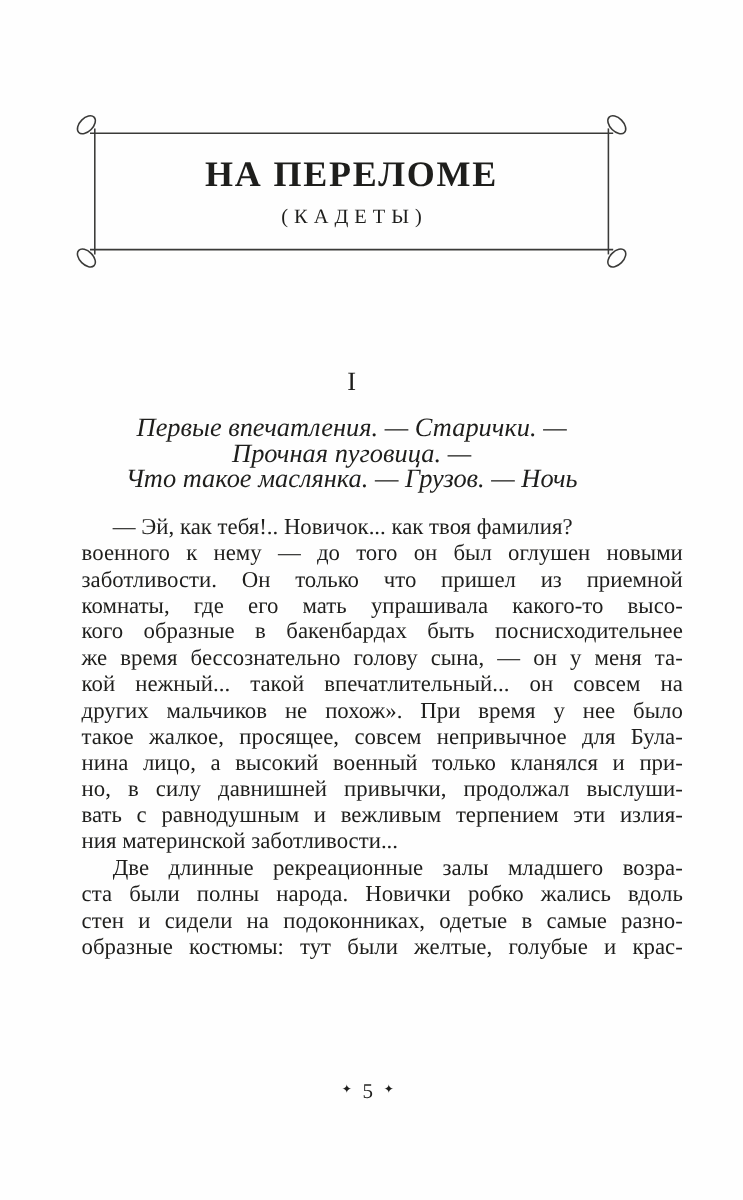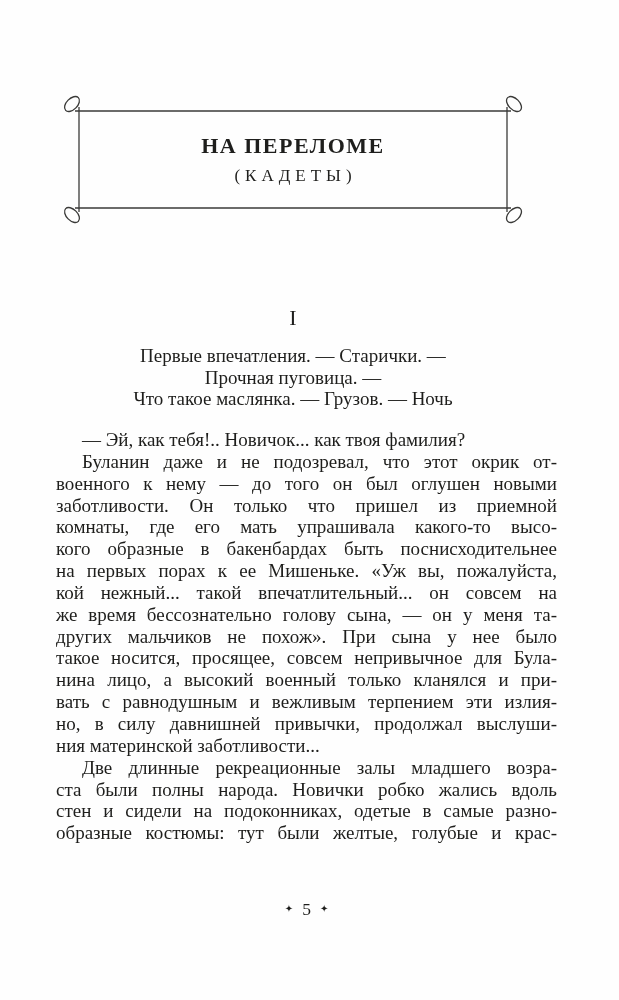"НА ПЕРЕЛОМЕ" .book-title { font-size: 22px -> 30px }
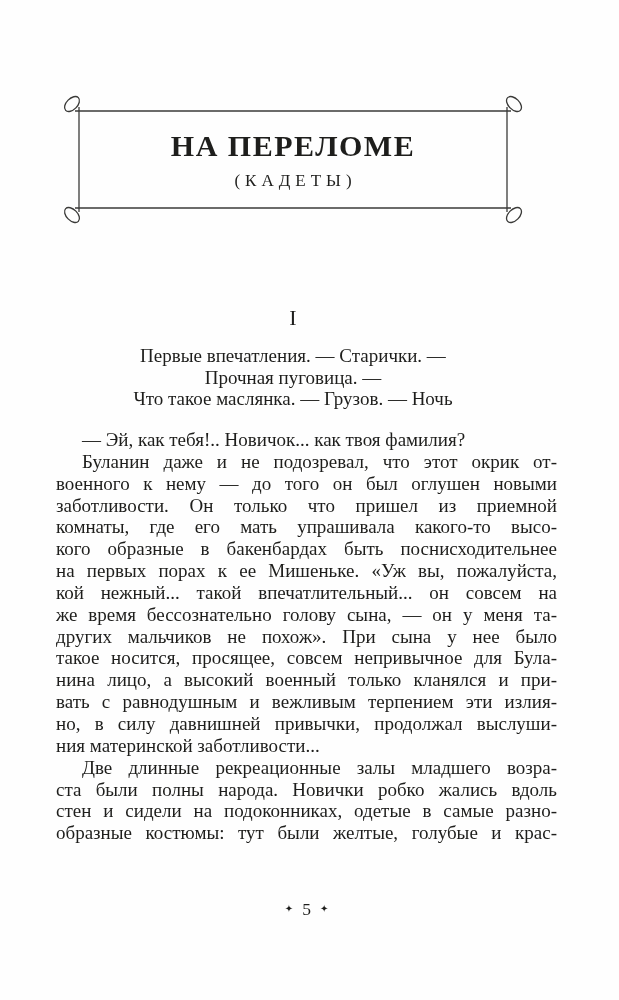"Первые впечатления. — Старички. —" .chapter-epigraph { font-size: 19px -> 22px; font-style: none -> italic }
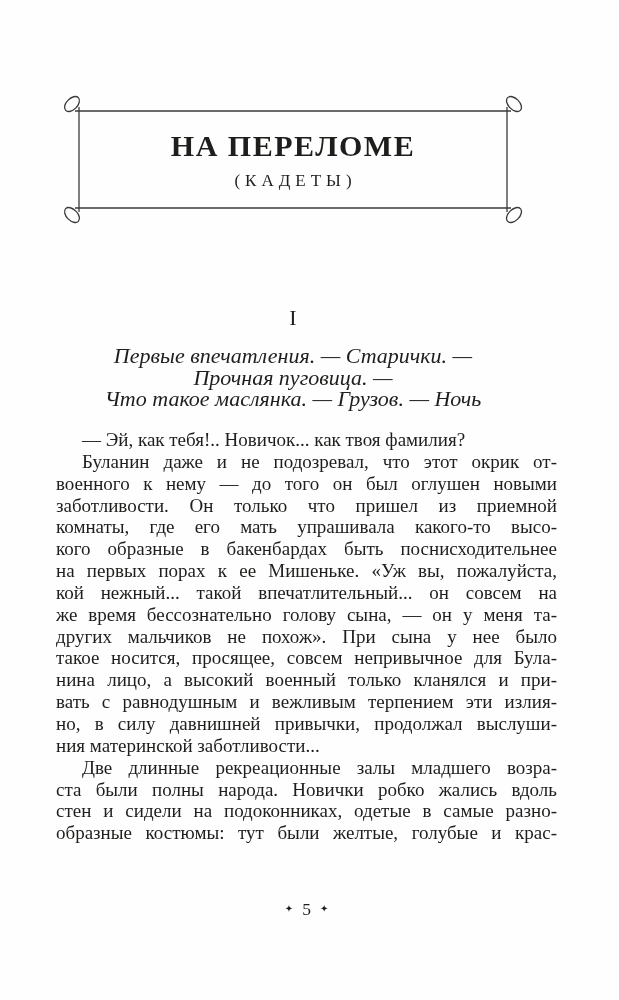"— Эй, как тебя!.. Новичок..." .body-text { left: 56px -> 68px }
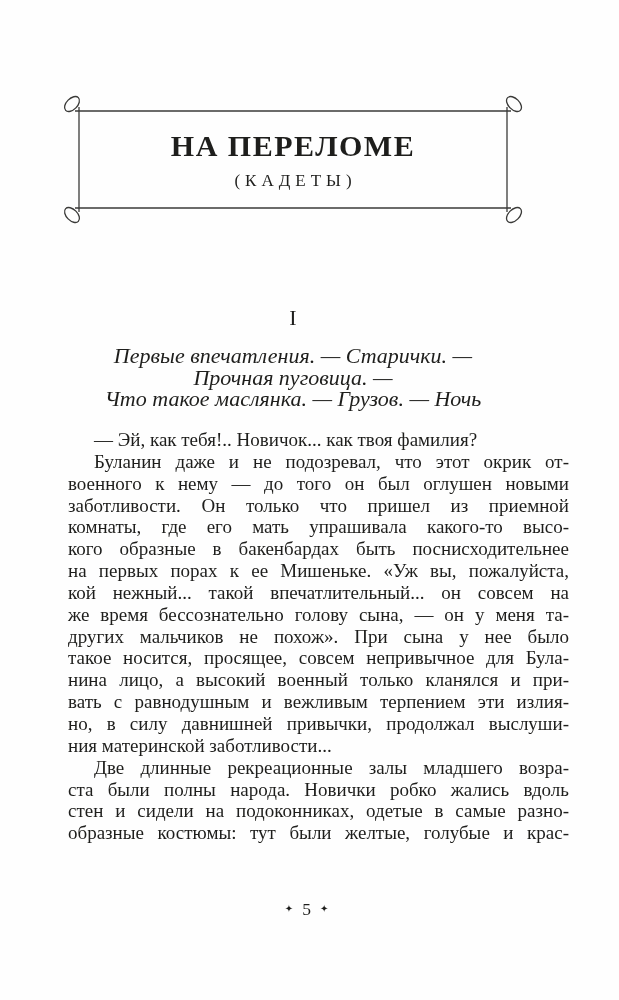"Буланин даже и не подозревал," div.bodyline { html: <div>Буланин даже и не подозревал, что этот окрик от-</div> -> none }
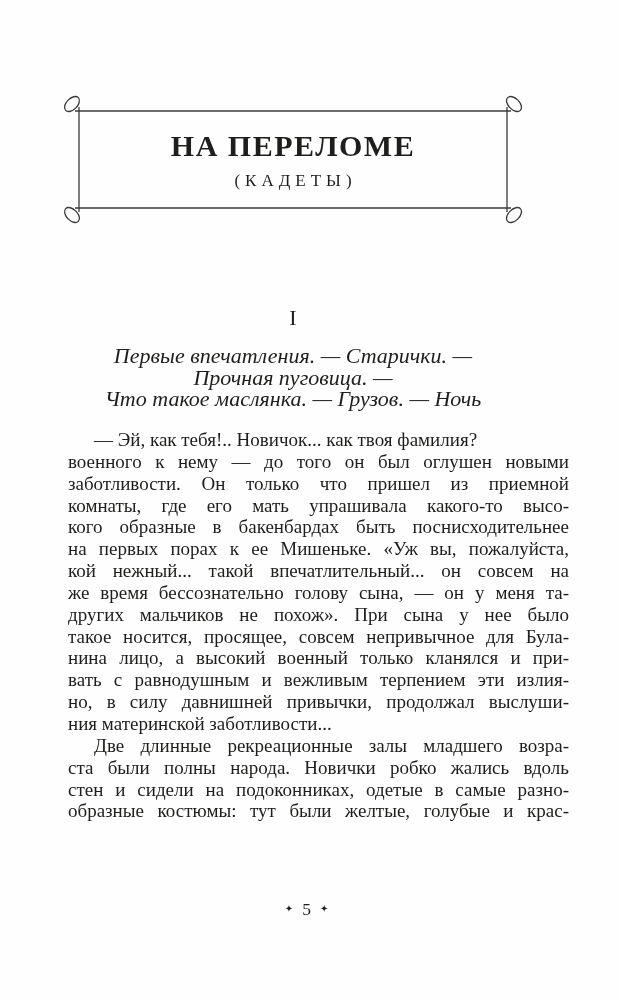"на первых порах к ее" div.bodyline { html: <div>на первых порах к ее Мишеньке. «Уж вы, пожалуйста,</div> -> none }
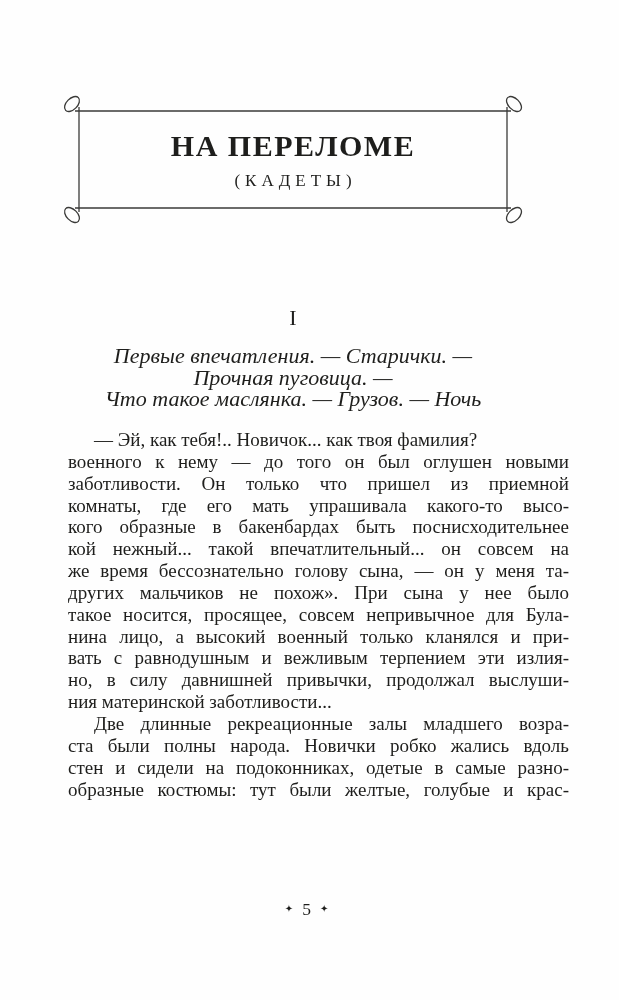"кой нежный... такой впечатлительный..." div.bodyline { order: before "же время бессознательно голову сына," -> after "же время бессознательно голову сына," }
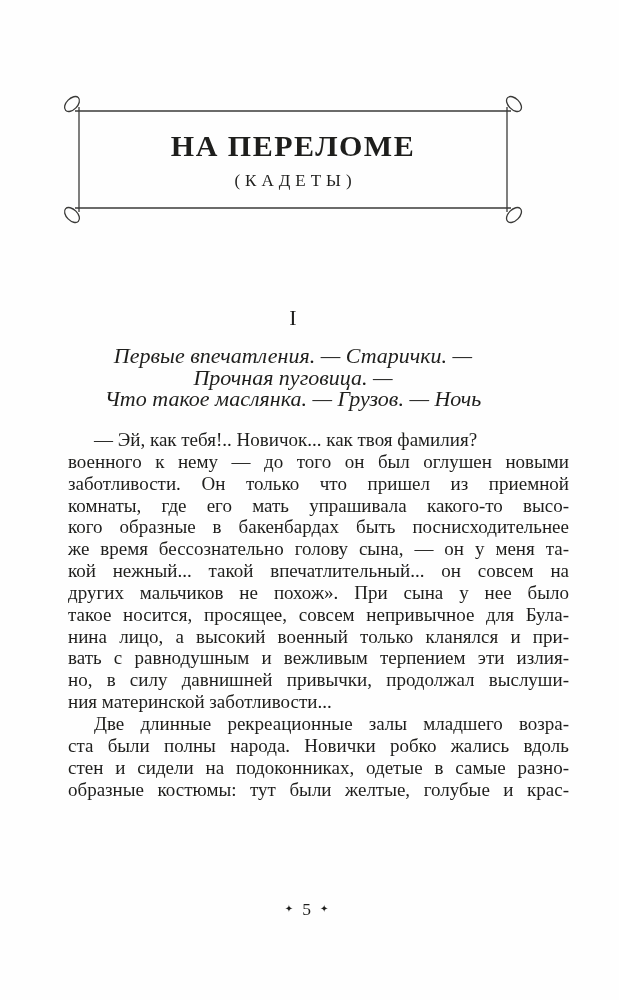"других мальчиков не похож». При" div.bodyline { text: сына -> время }
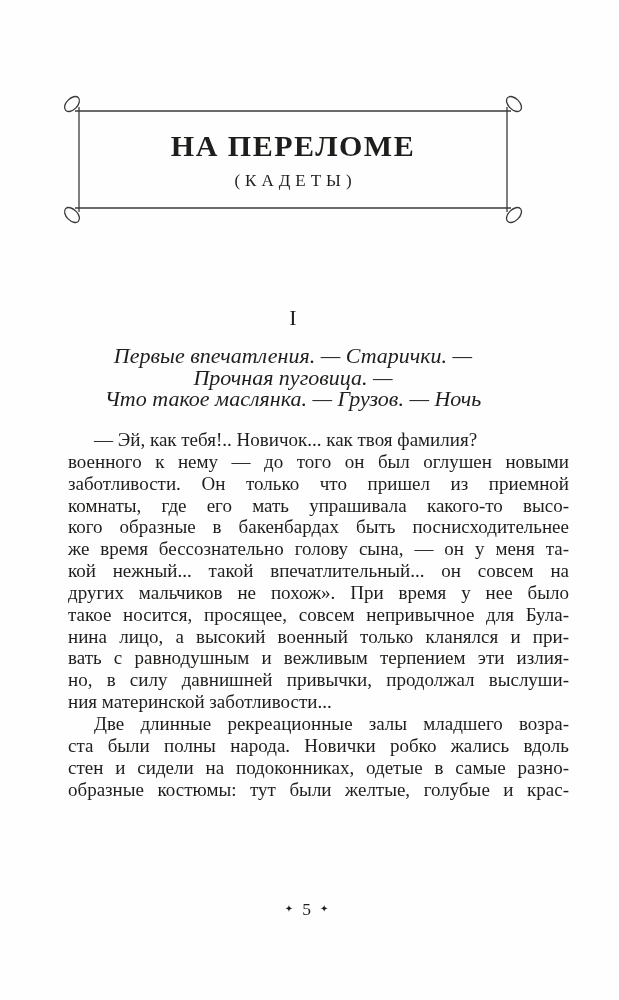"такое носится, просящее, совсем" div.bodyline { text: носится -> жалкое }
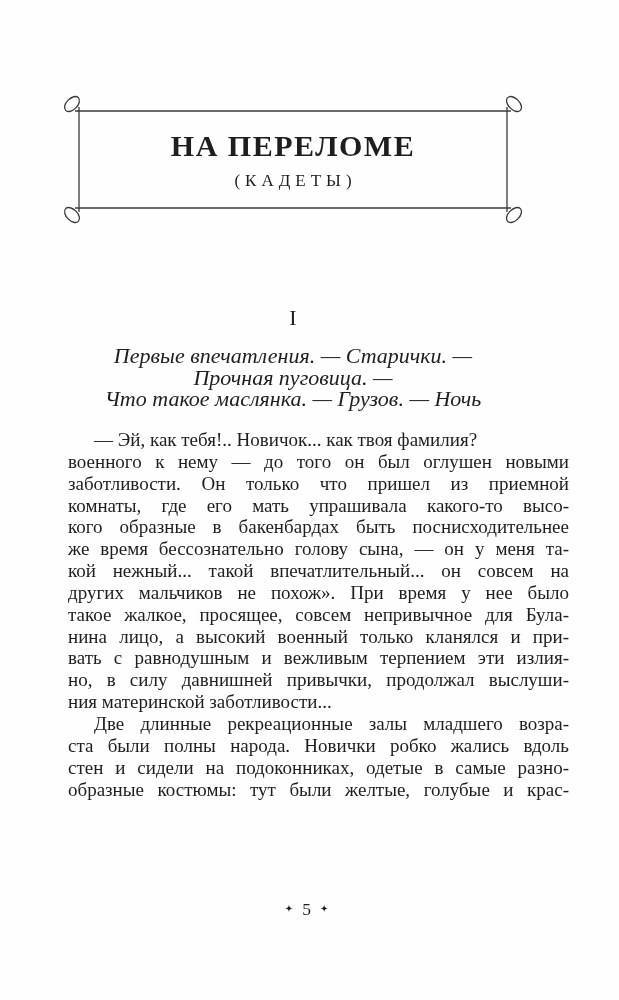"вать с равнодушным и вежливым" div.bodyline { order: before "но, в силу давнишней привычки," -> after "но, в силу давнишней привычки," }
